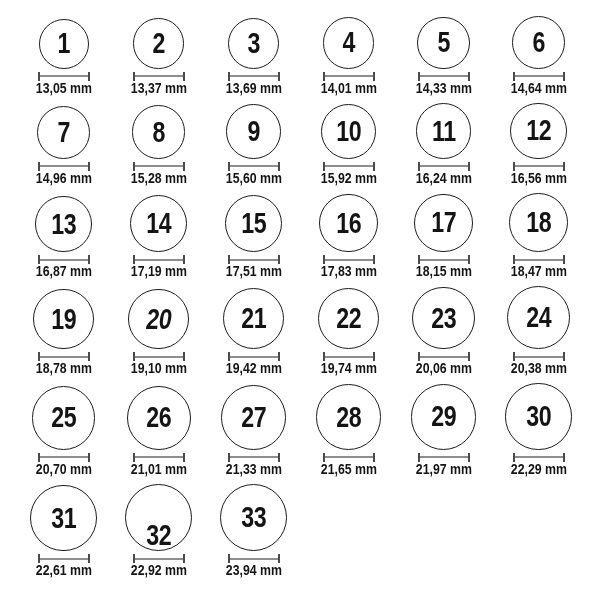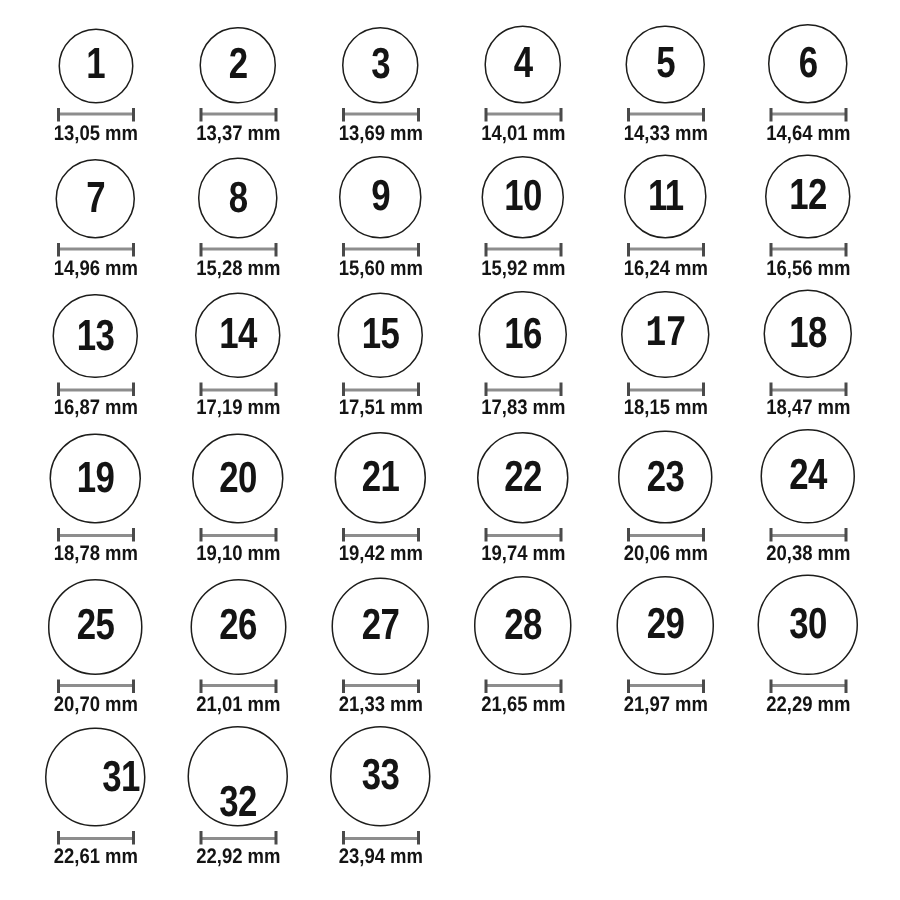"17" div.circle { font-family: Liberation Mono, monospace -> none }
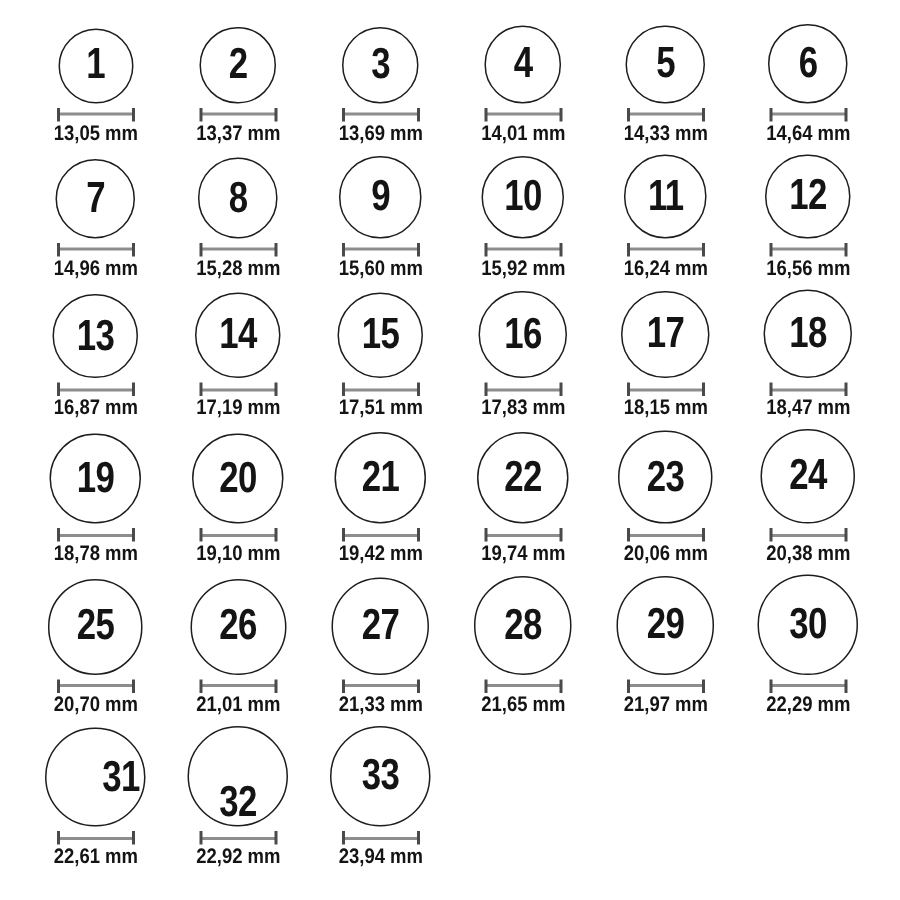"20" div.circle { font-style: none -> italic }
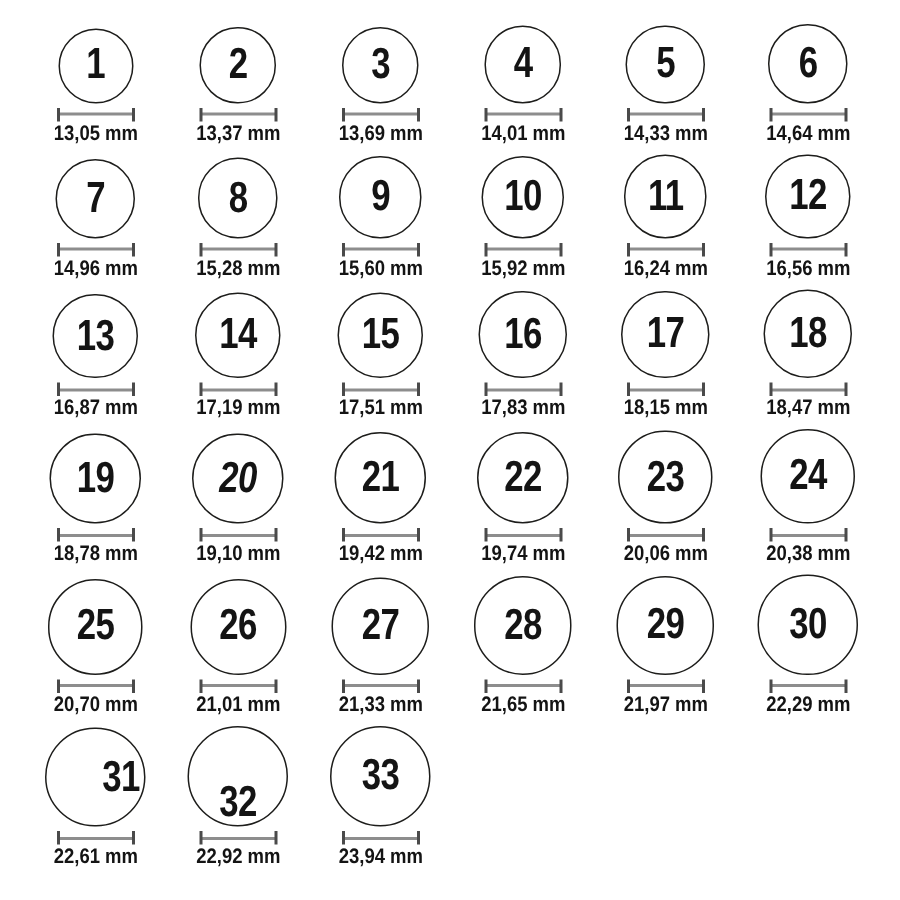"31" div.circle { justify-content: flex-end -> none }
